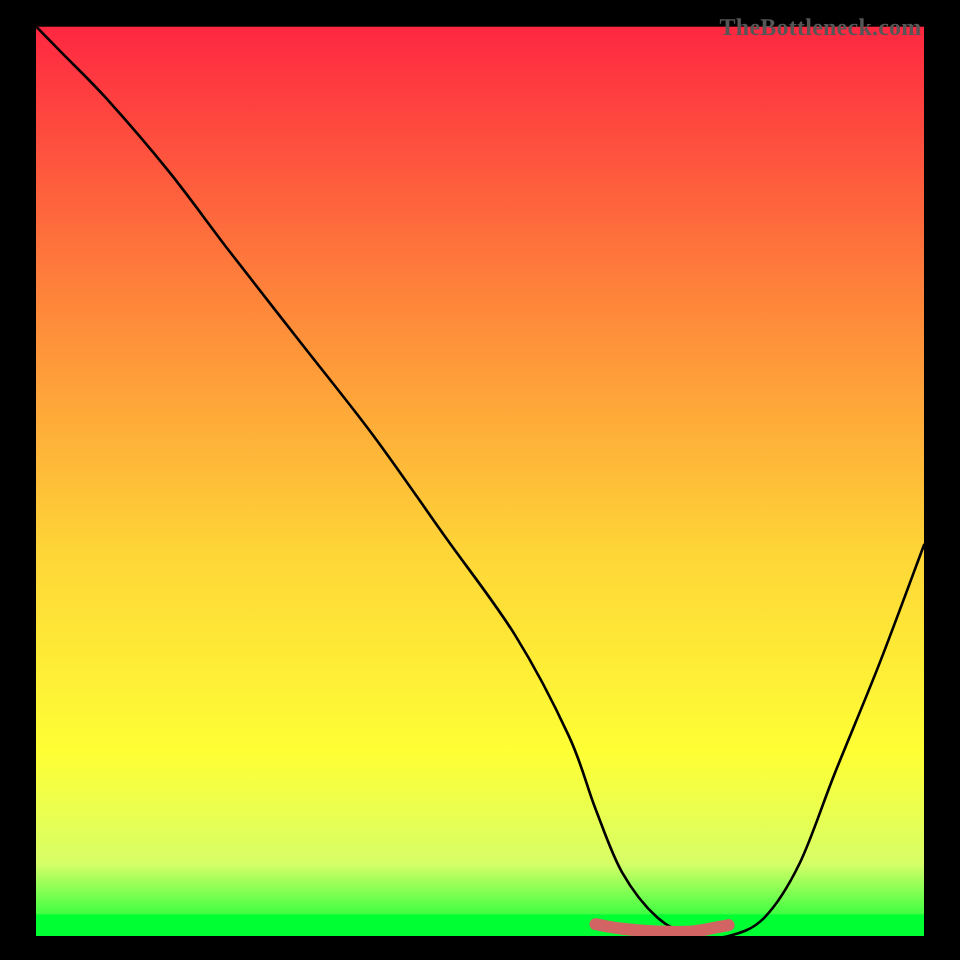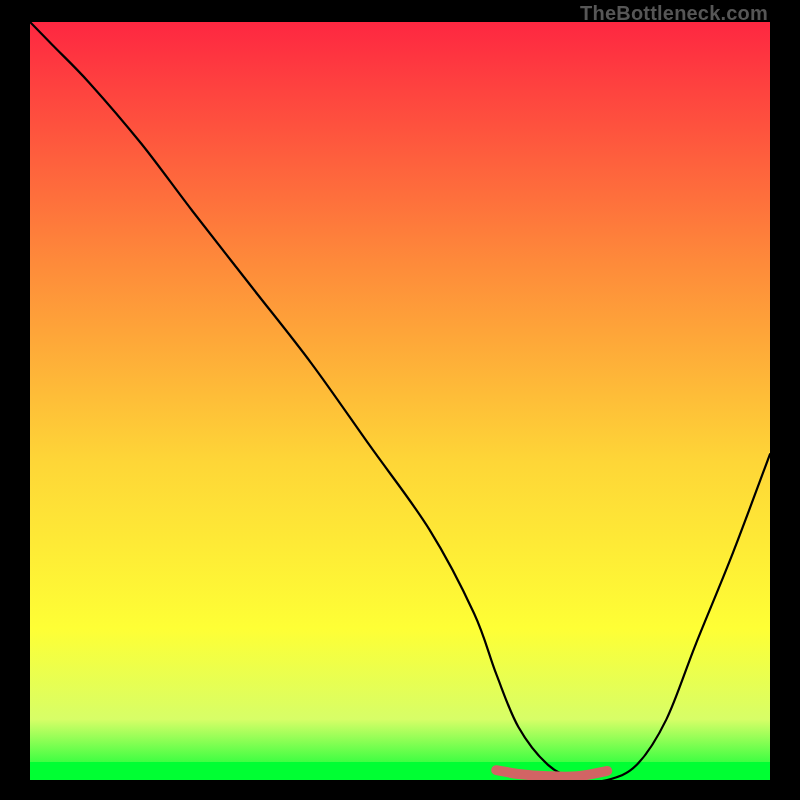"TheBottleneck.com" .watermark { font-family: Liberation Sans, sans-serif -> Liberation Serif, serif; top: 2px -> 12px }
